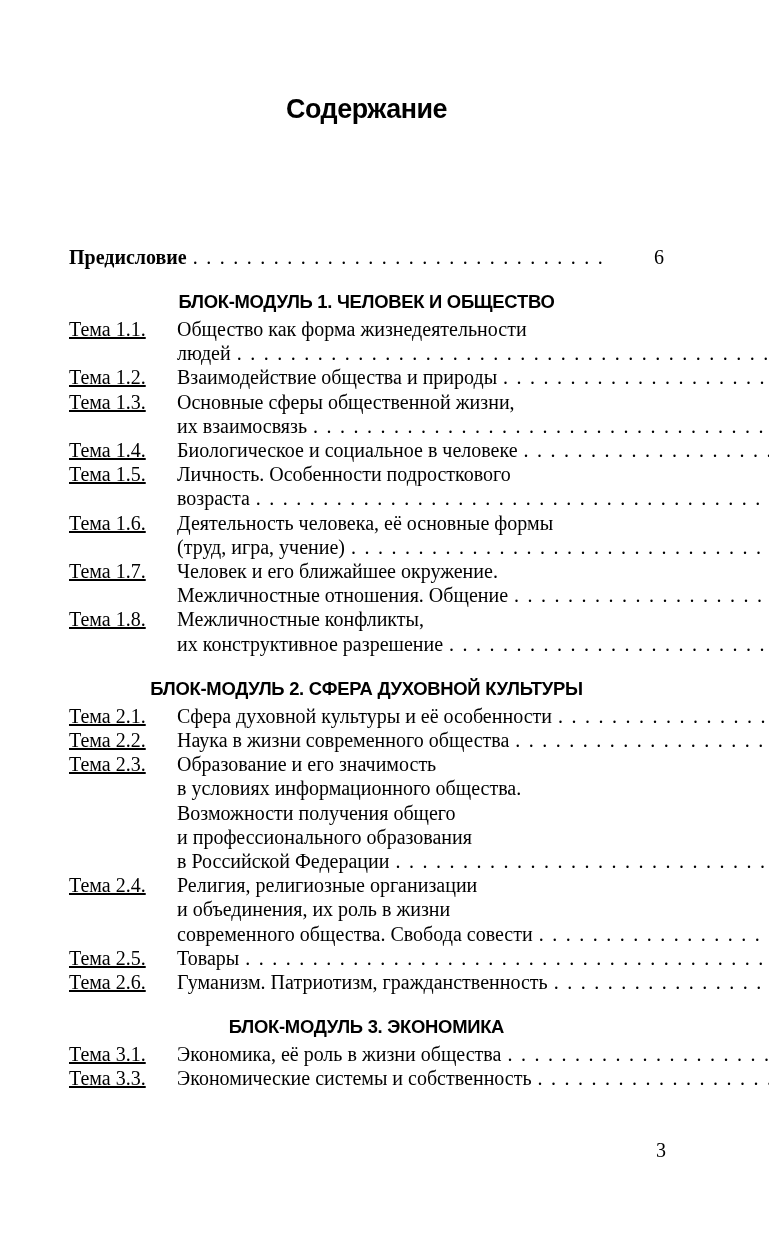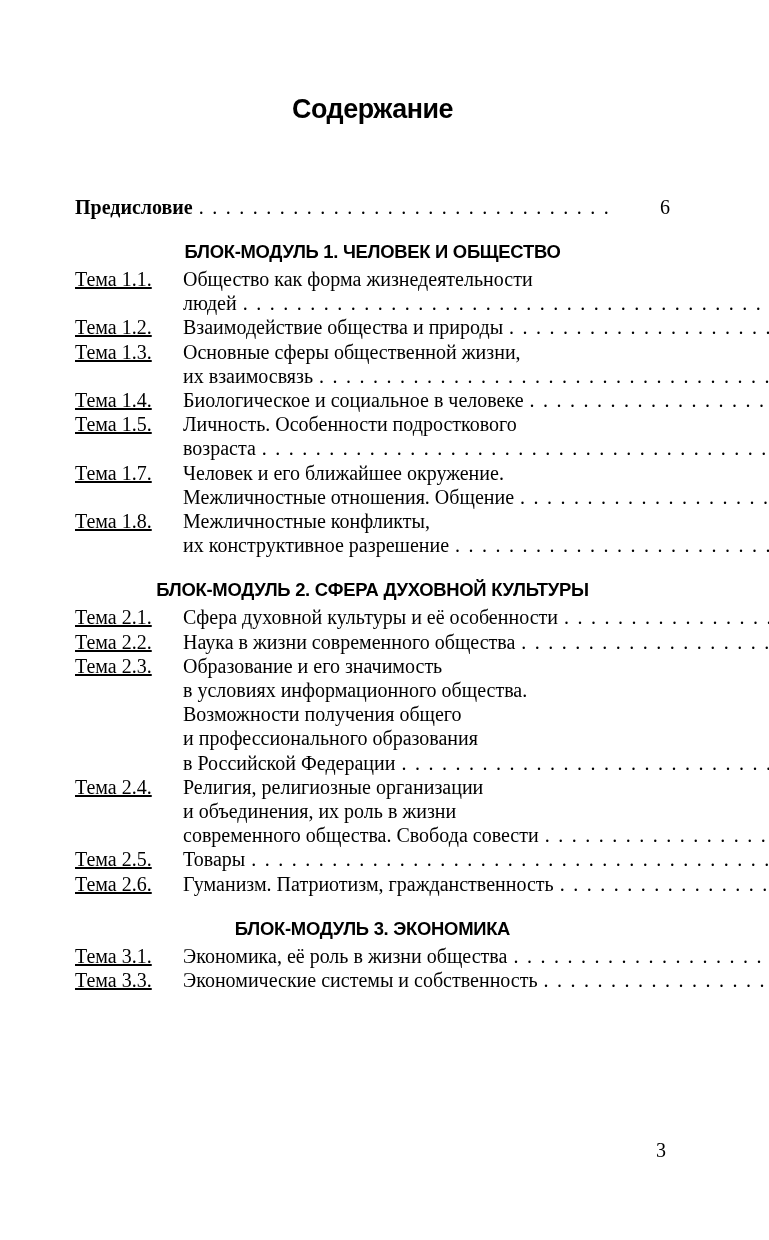"Содержание" .content { left: 75px -> 69px }
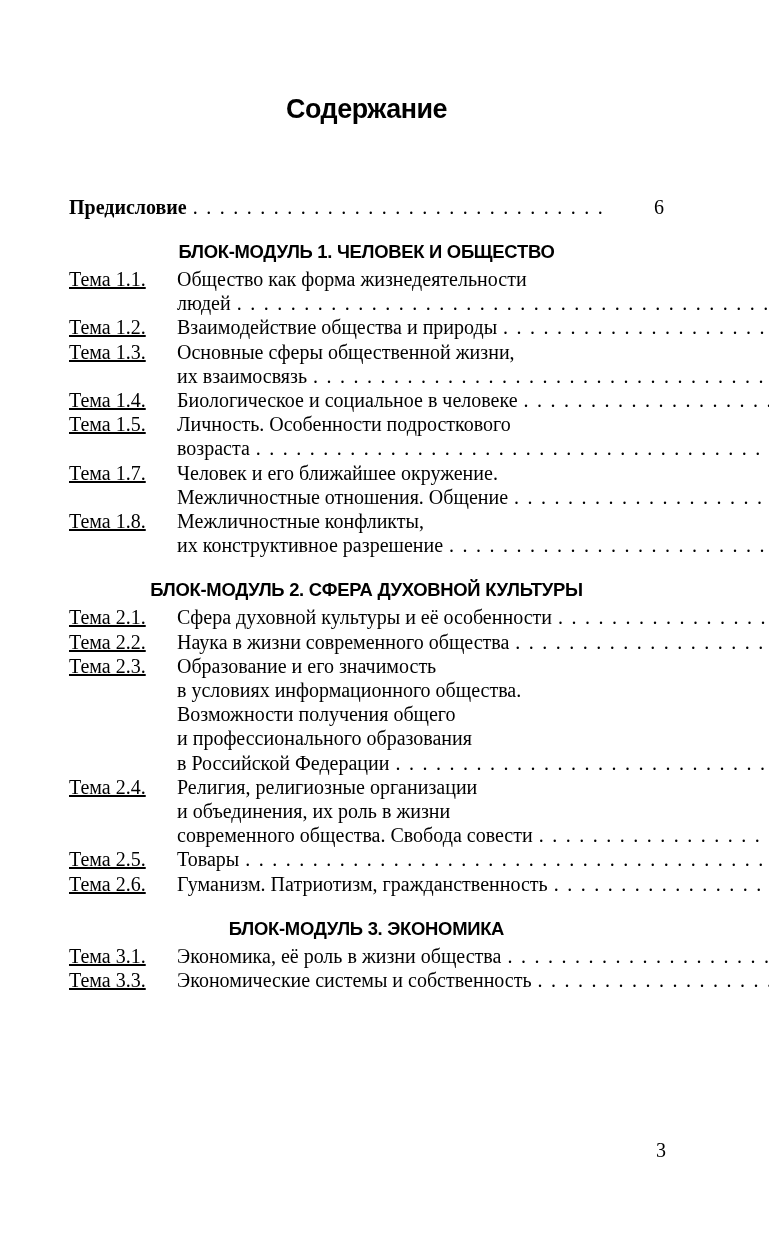"Предисловие" .preface-row { margin-top: 70px -> 120px }
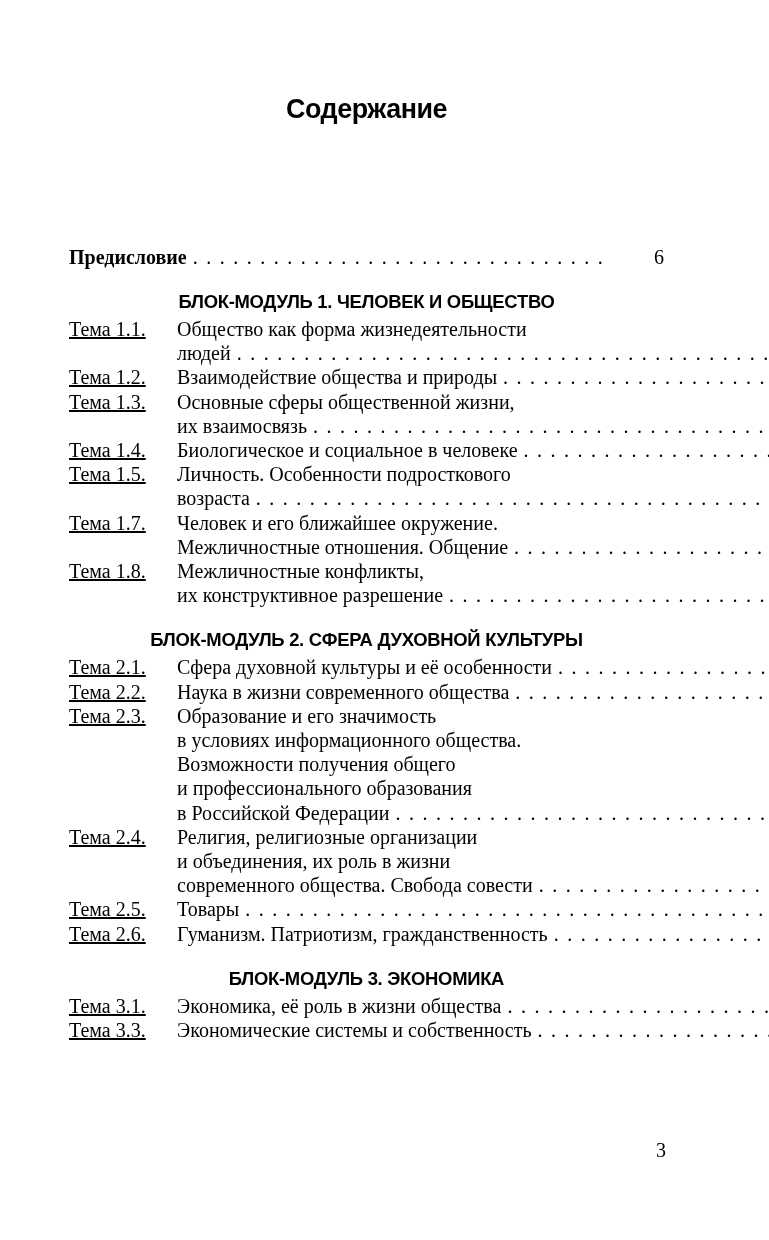"Тема 1.6." div.entry { html: none -> <div> <div>Тема 1.6.</div> <div> <div>Деятельность человека, её основные формы</div> <div> <span>(труд, игра, учение)</span> <span></span> </div> </div> </div> }
